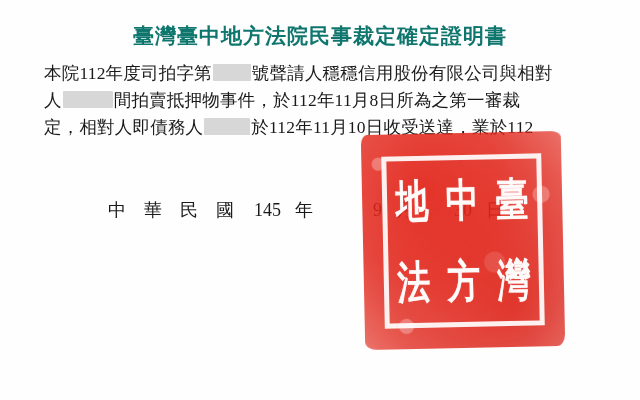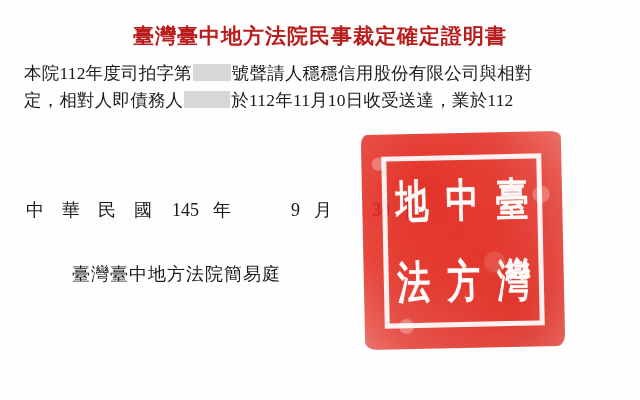"臺灣臺中地方法院民事裁定確定證明書" .doc-title { color: #b91c1c -> #0f766e }
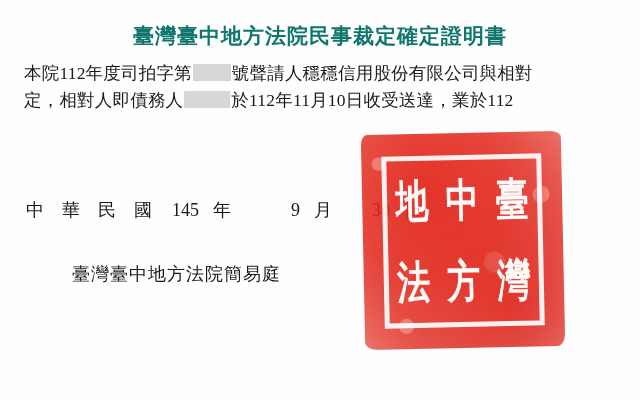"本院112年度司拍字第 號聲請人穩穩信用股份有限公司與相對" .body-line { margin-left: none -> 20px }
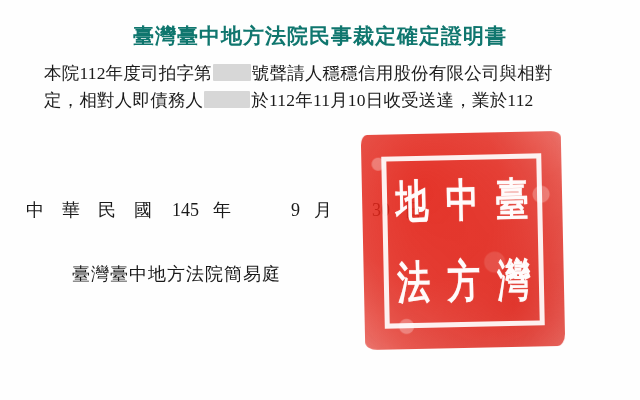"人 間拍賣抵押物事件，於112年11月8日所為之第一審裁" div.body-line { html: none -> <div> <span>人</span><span></span><span>間拍賣抵押物事件，於112年11月8日所為之第一審裁</span> </div> }
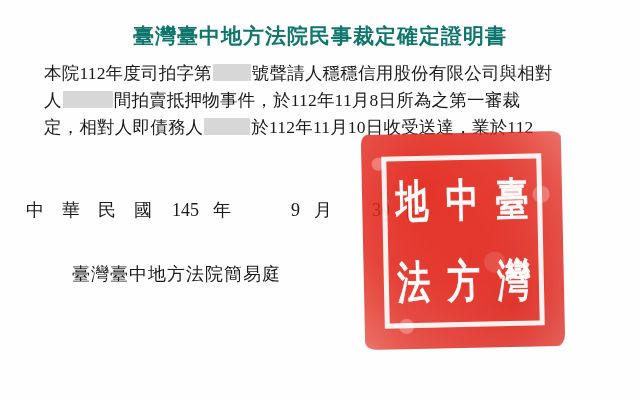"中 華 民 國" .date-line { justify-content: none -> center }
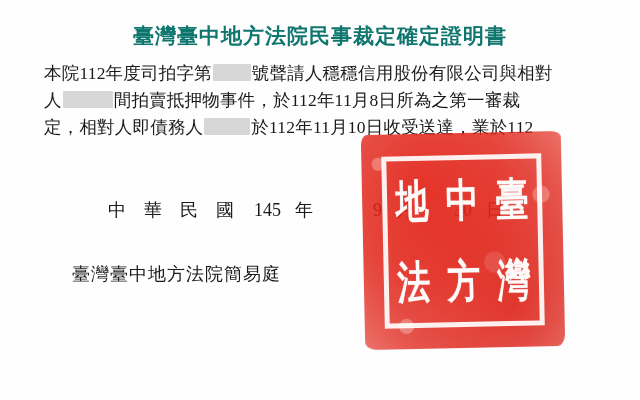"臺灣臺中地方法院簡易庭" div.court-line { html: <div>臺灣臺中地方法院簡易庭</div> -> none }
